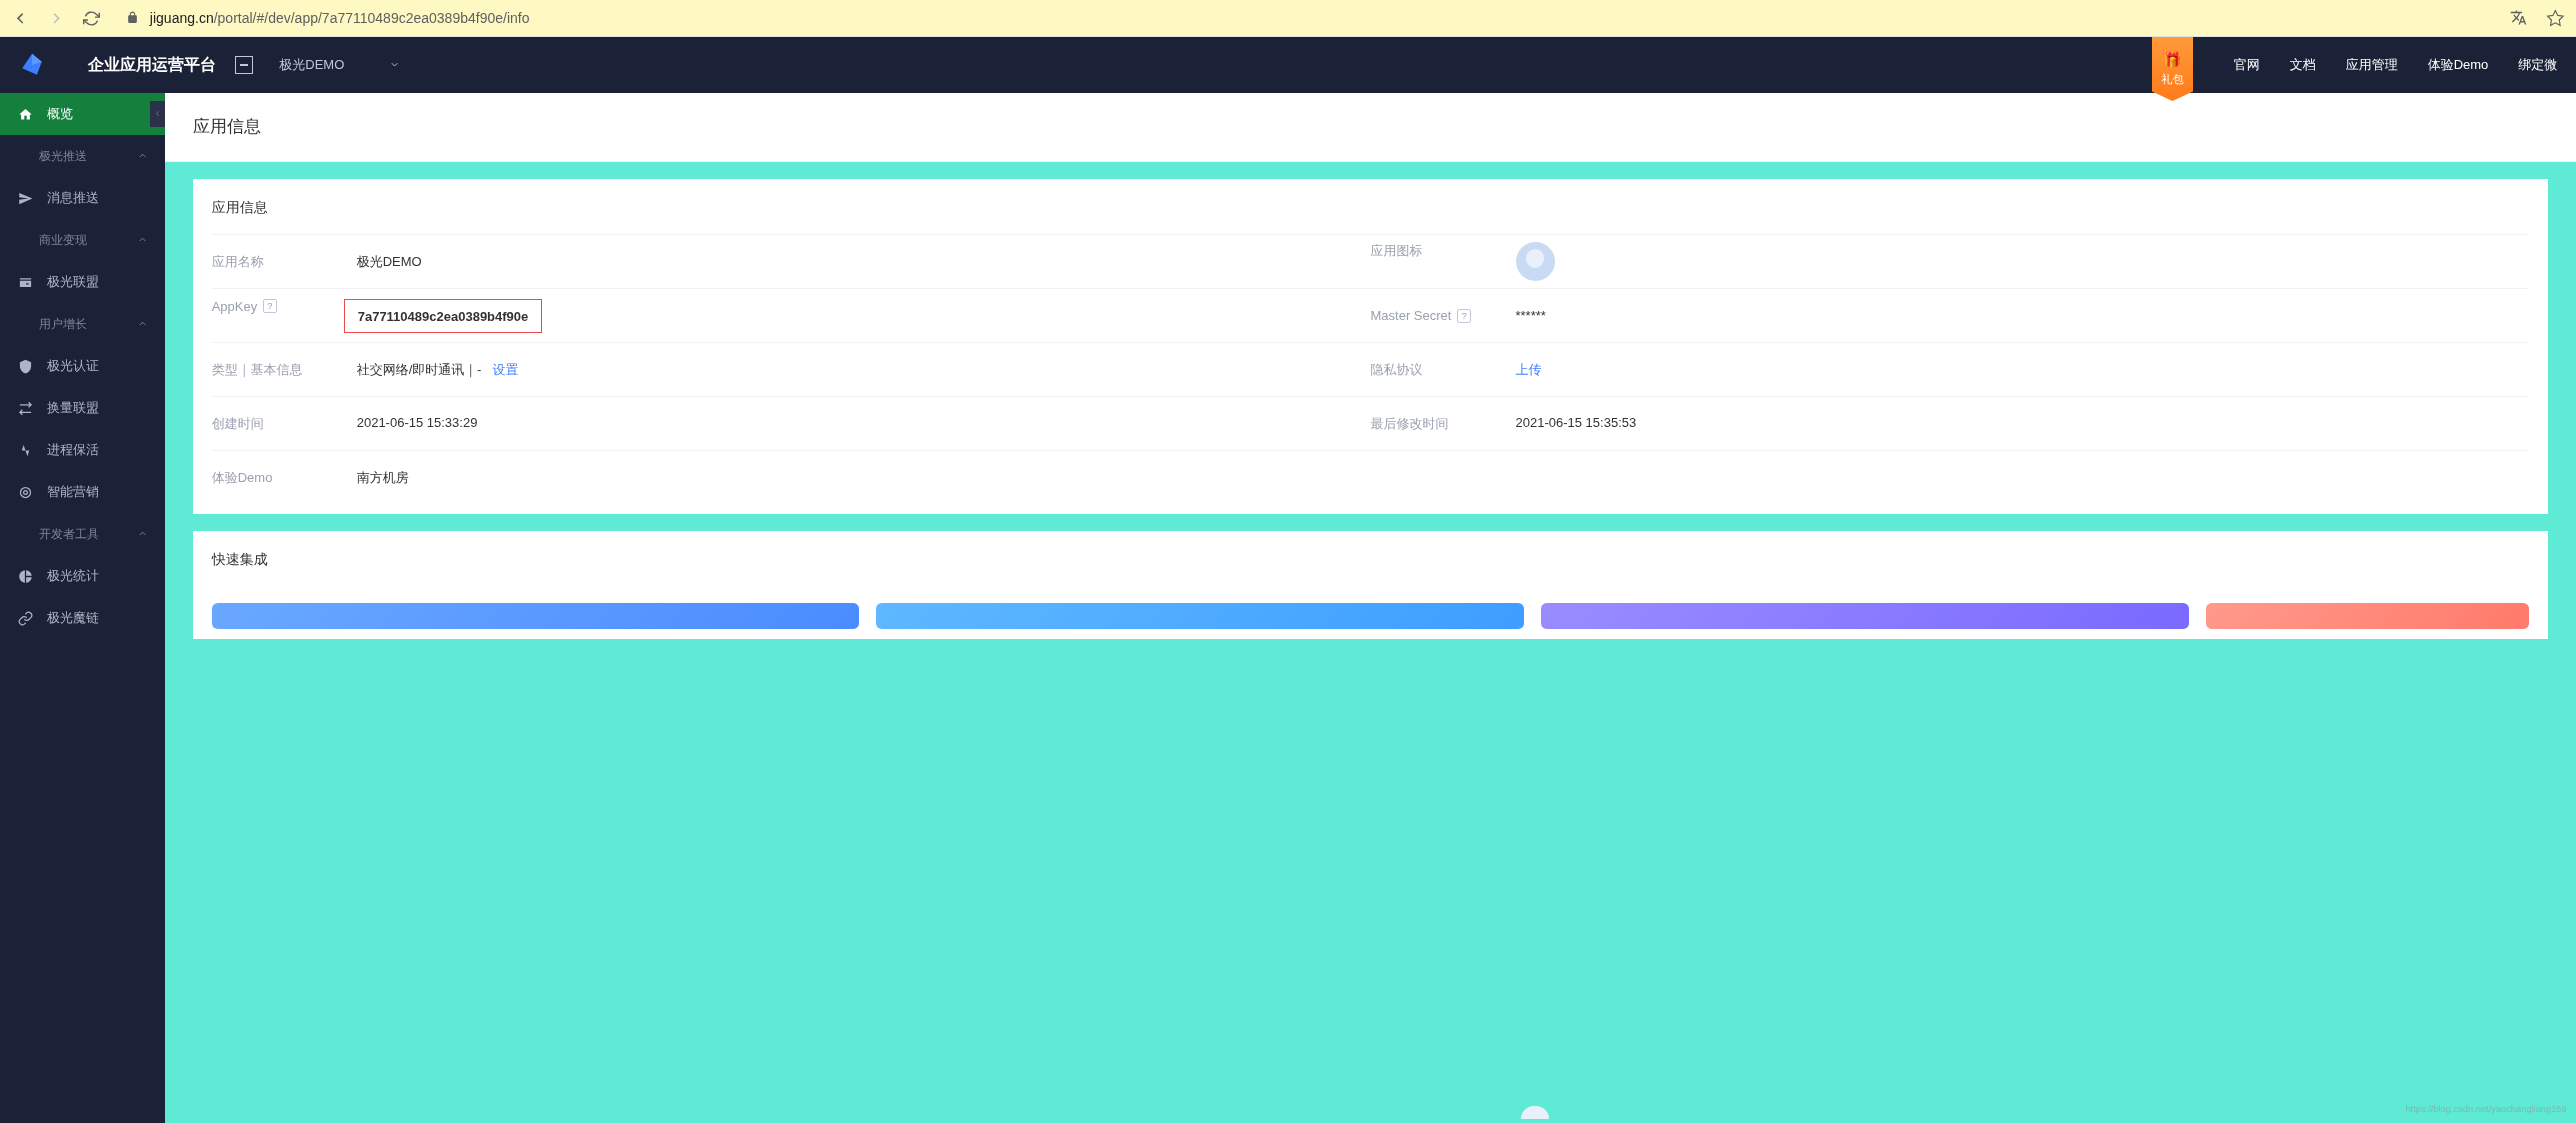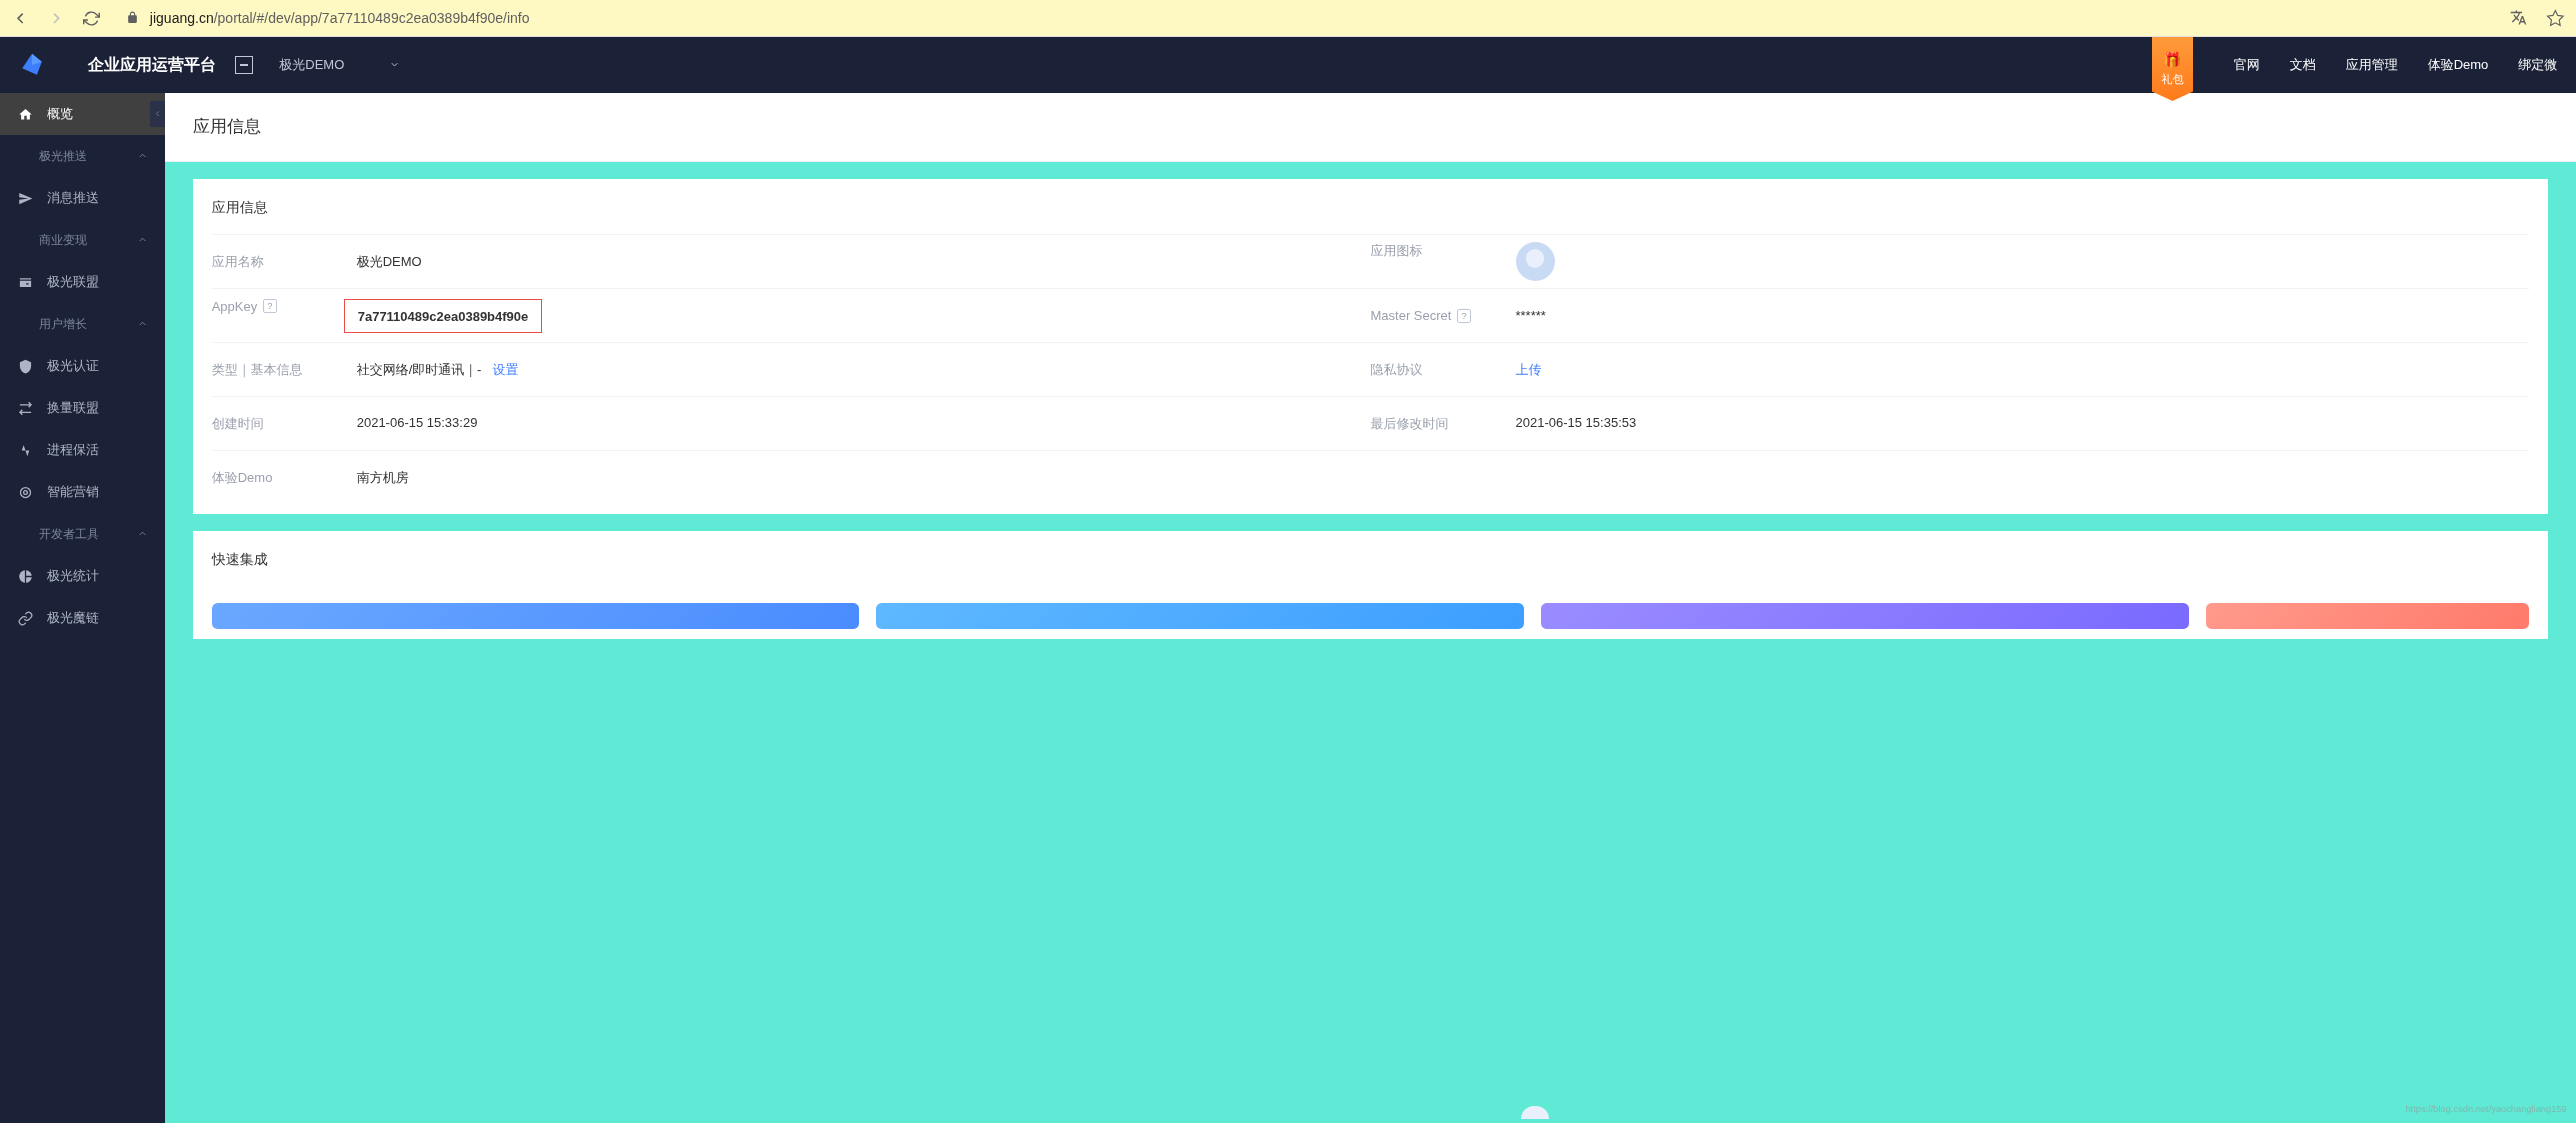"概览" .sidebar-item.active { background: #404040 -> #15803d }
